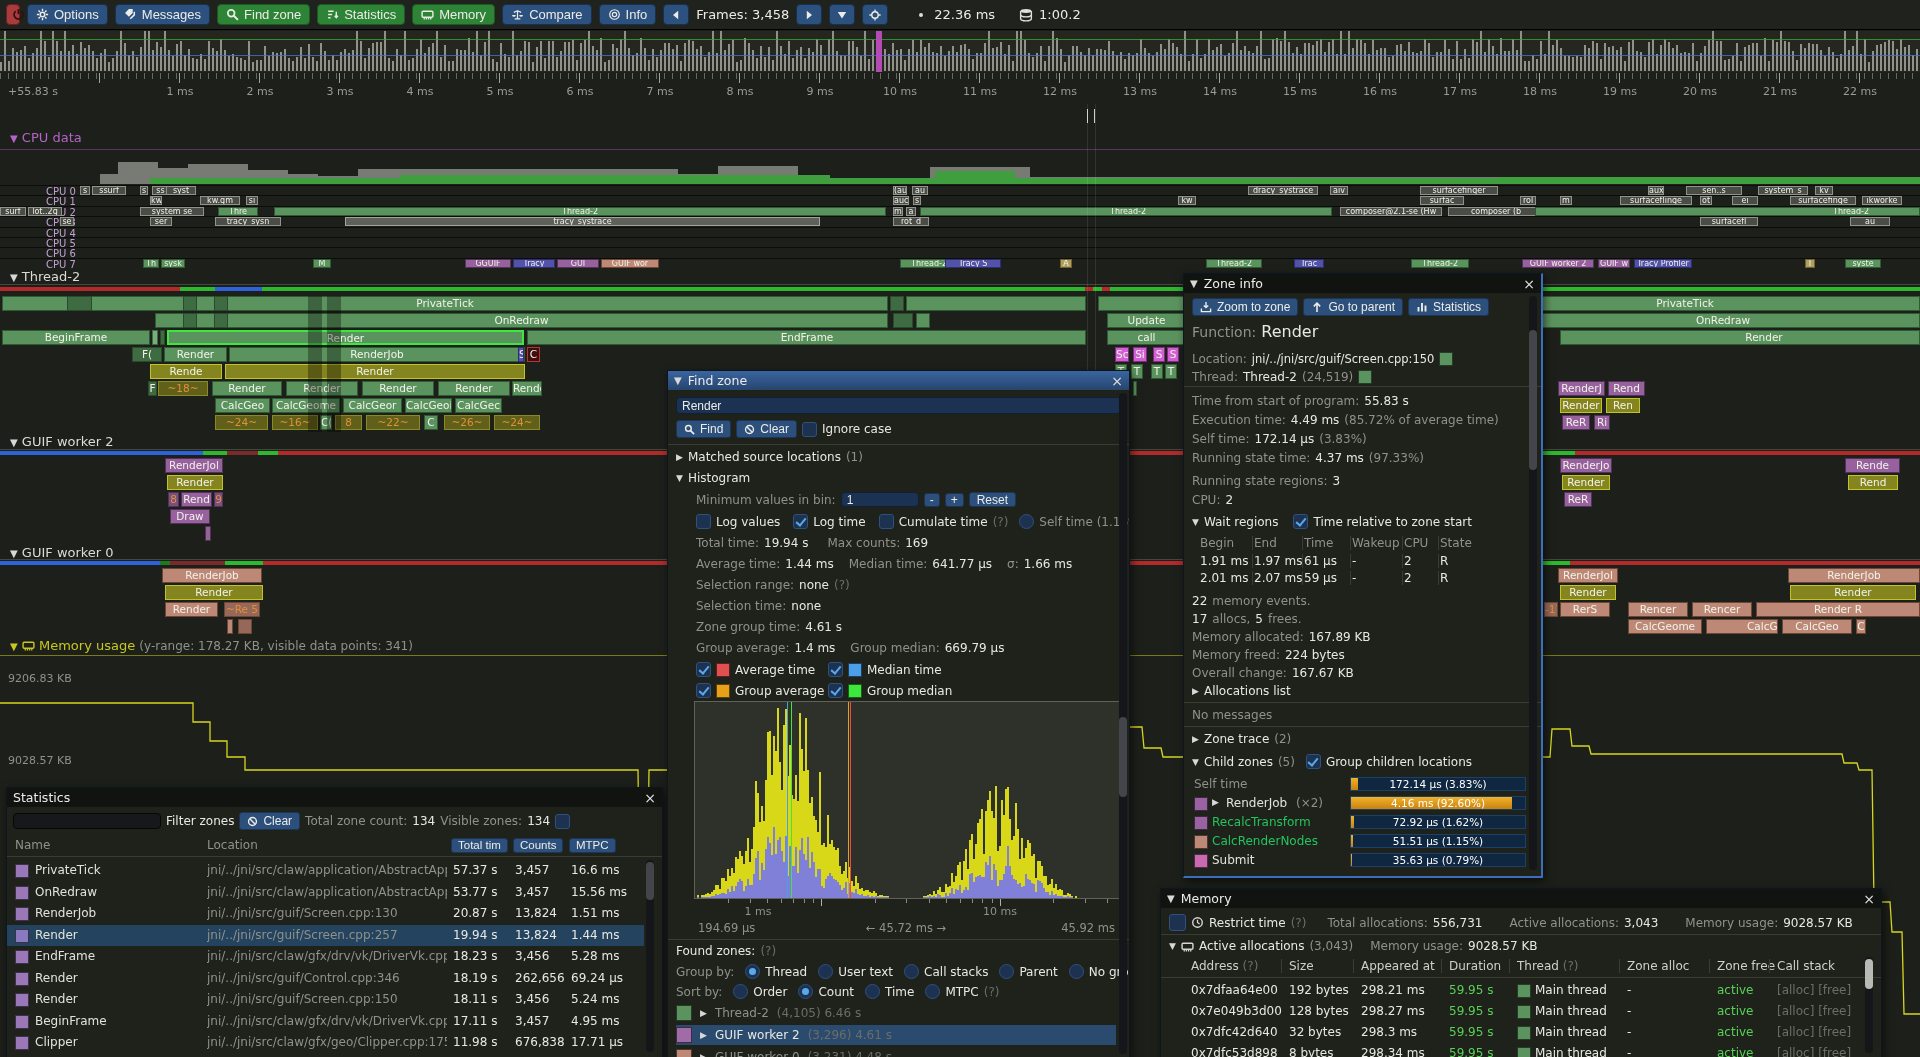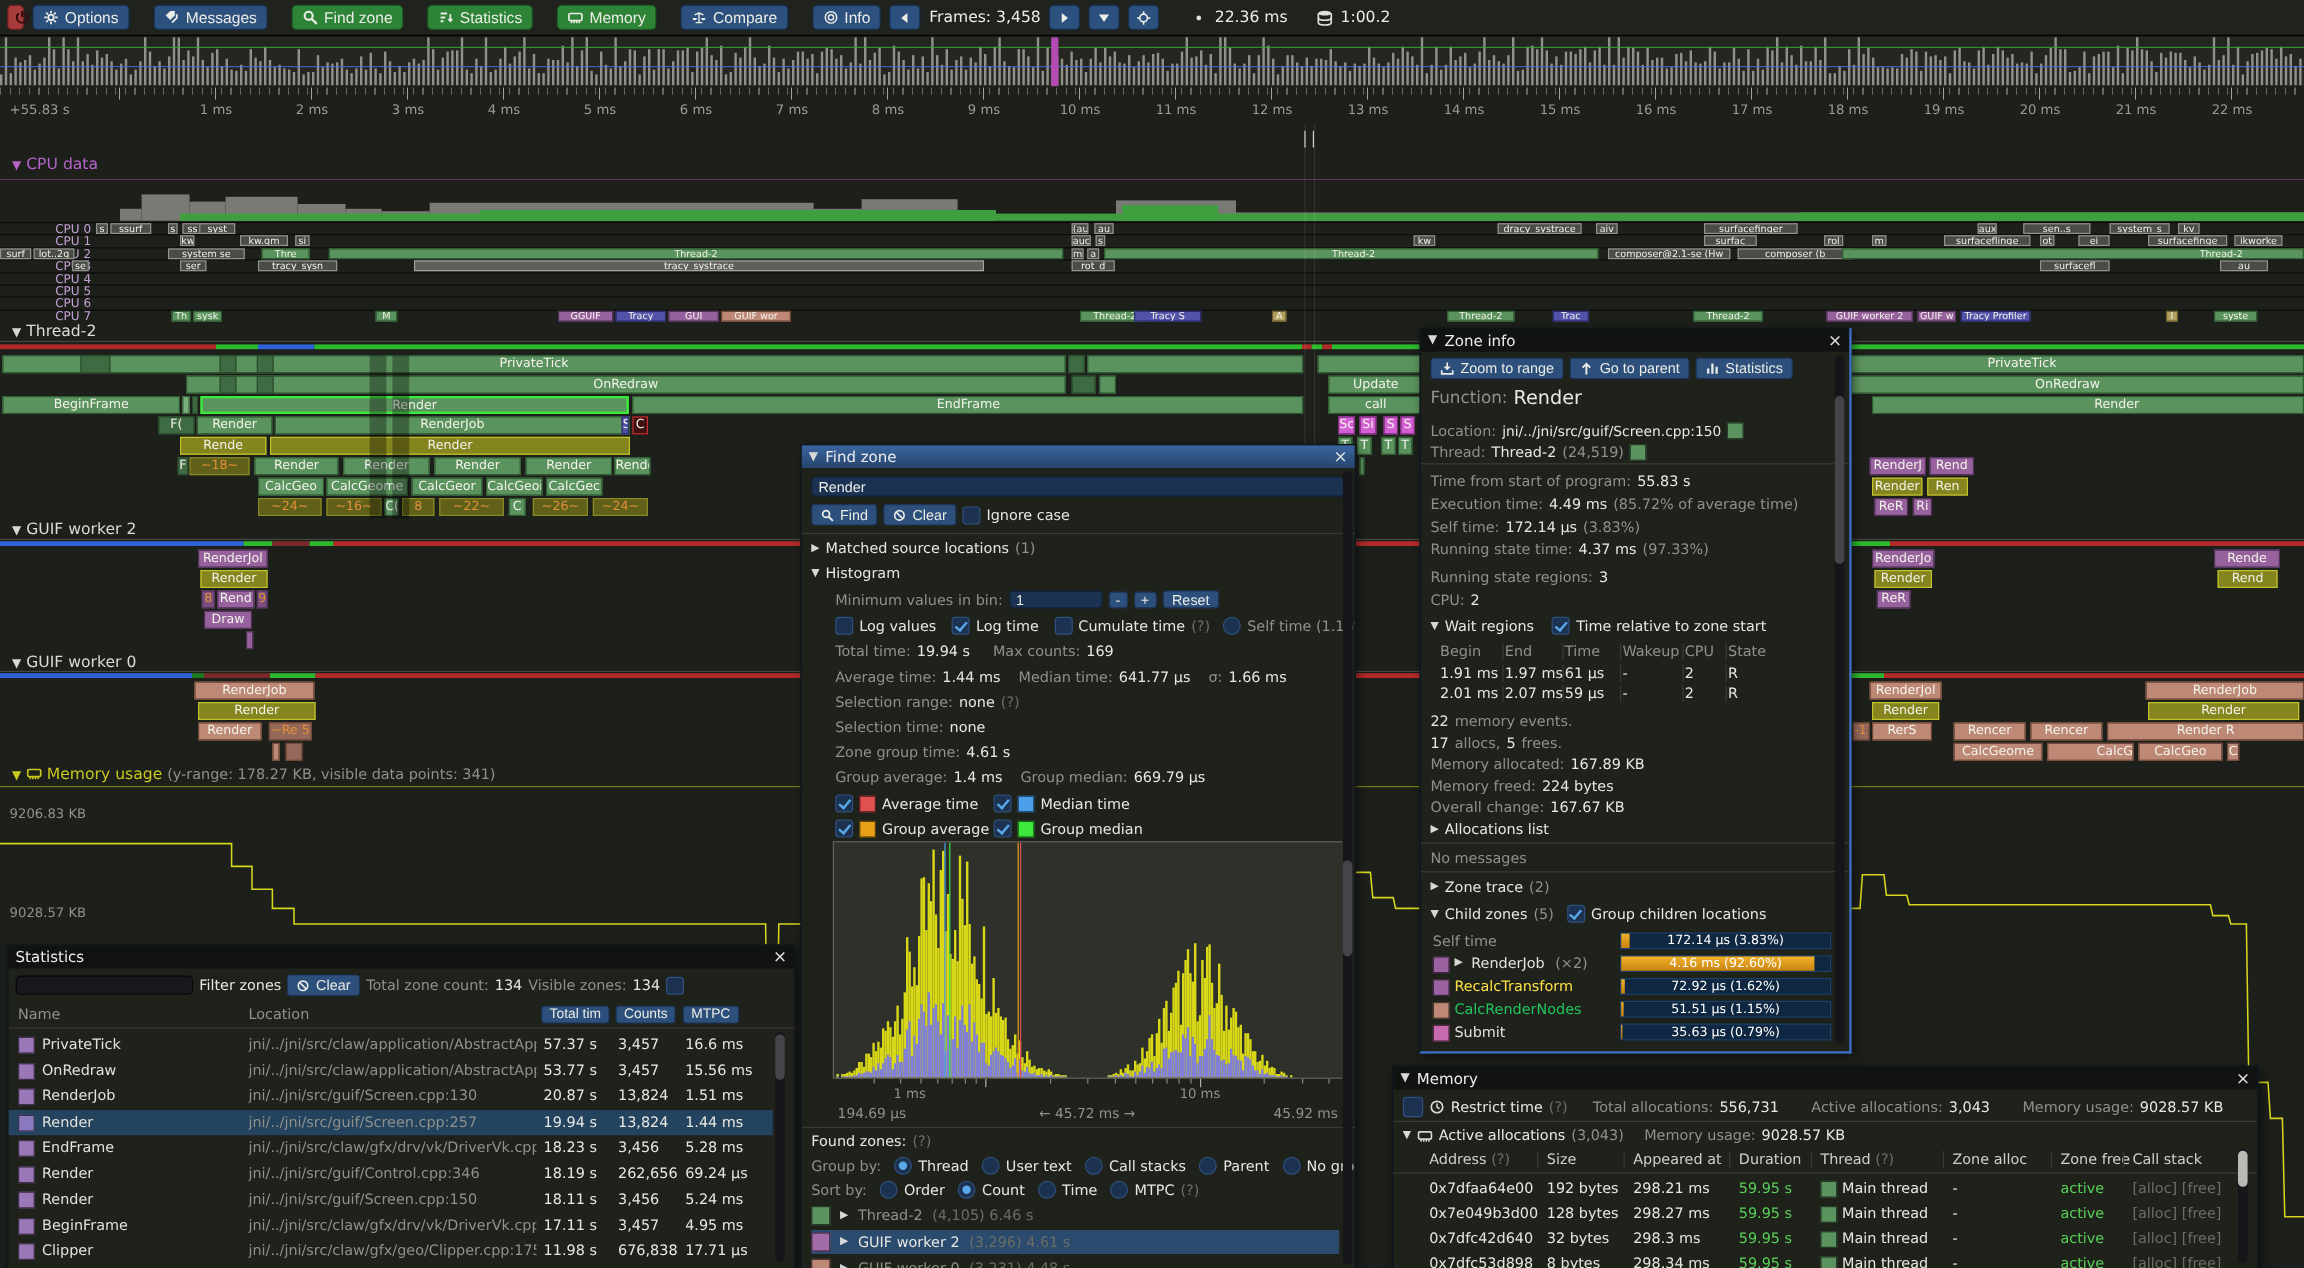"Options" span { gap: 20px -> 7px }
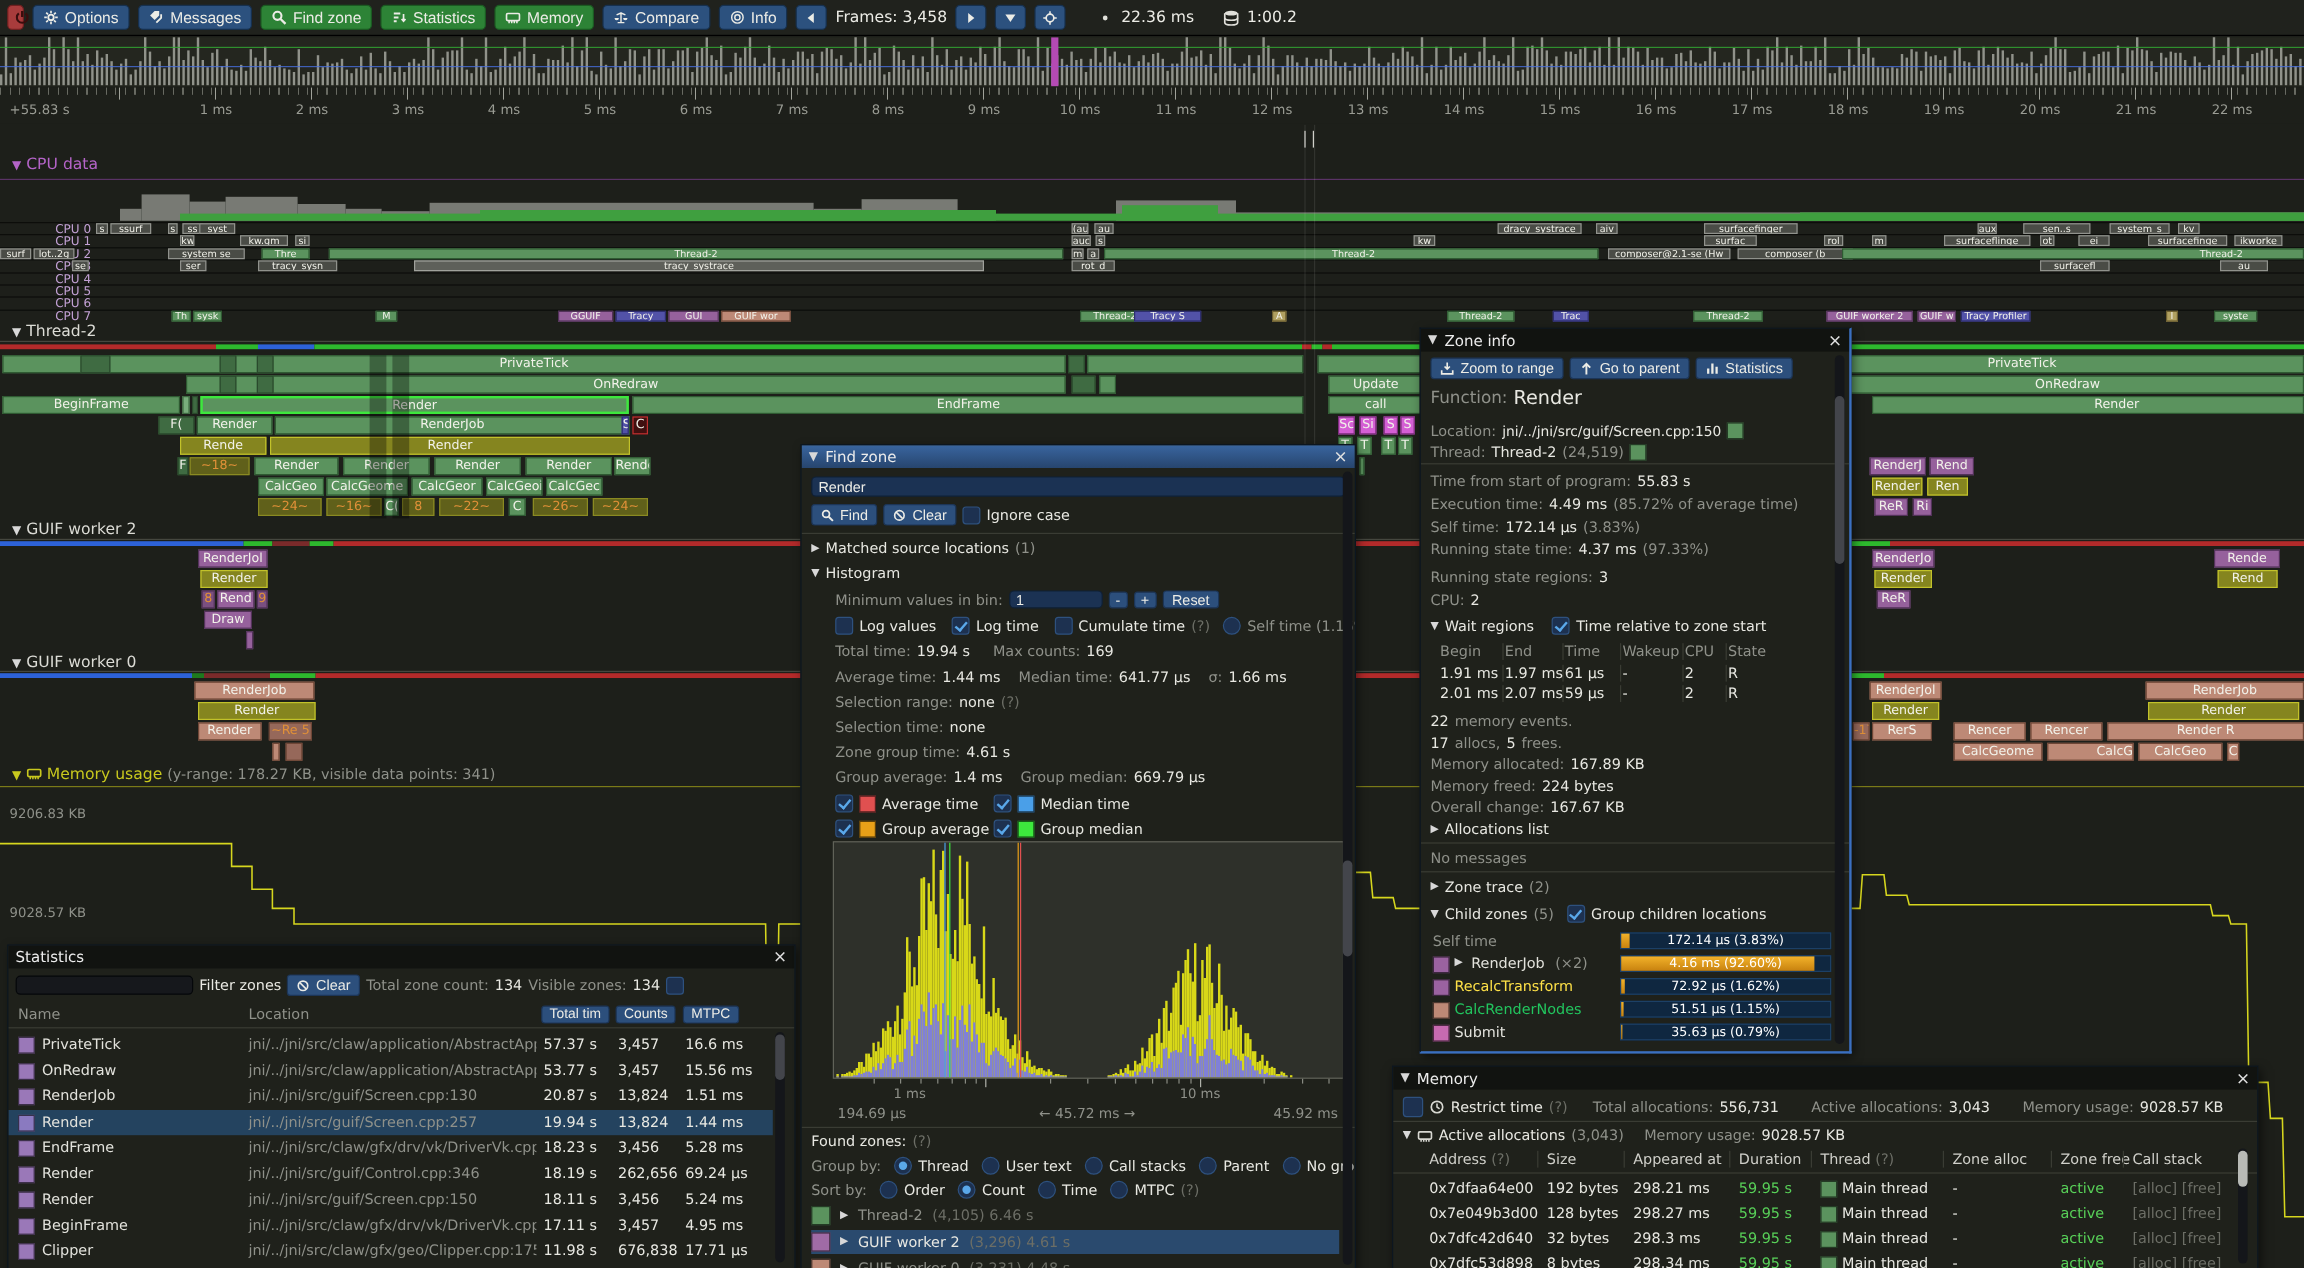"Zoom to range" span { text: range -> zone }
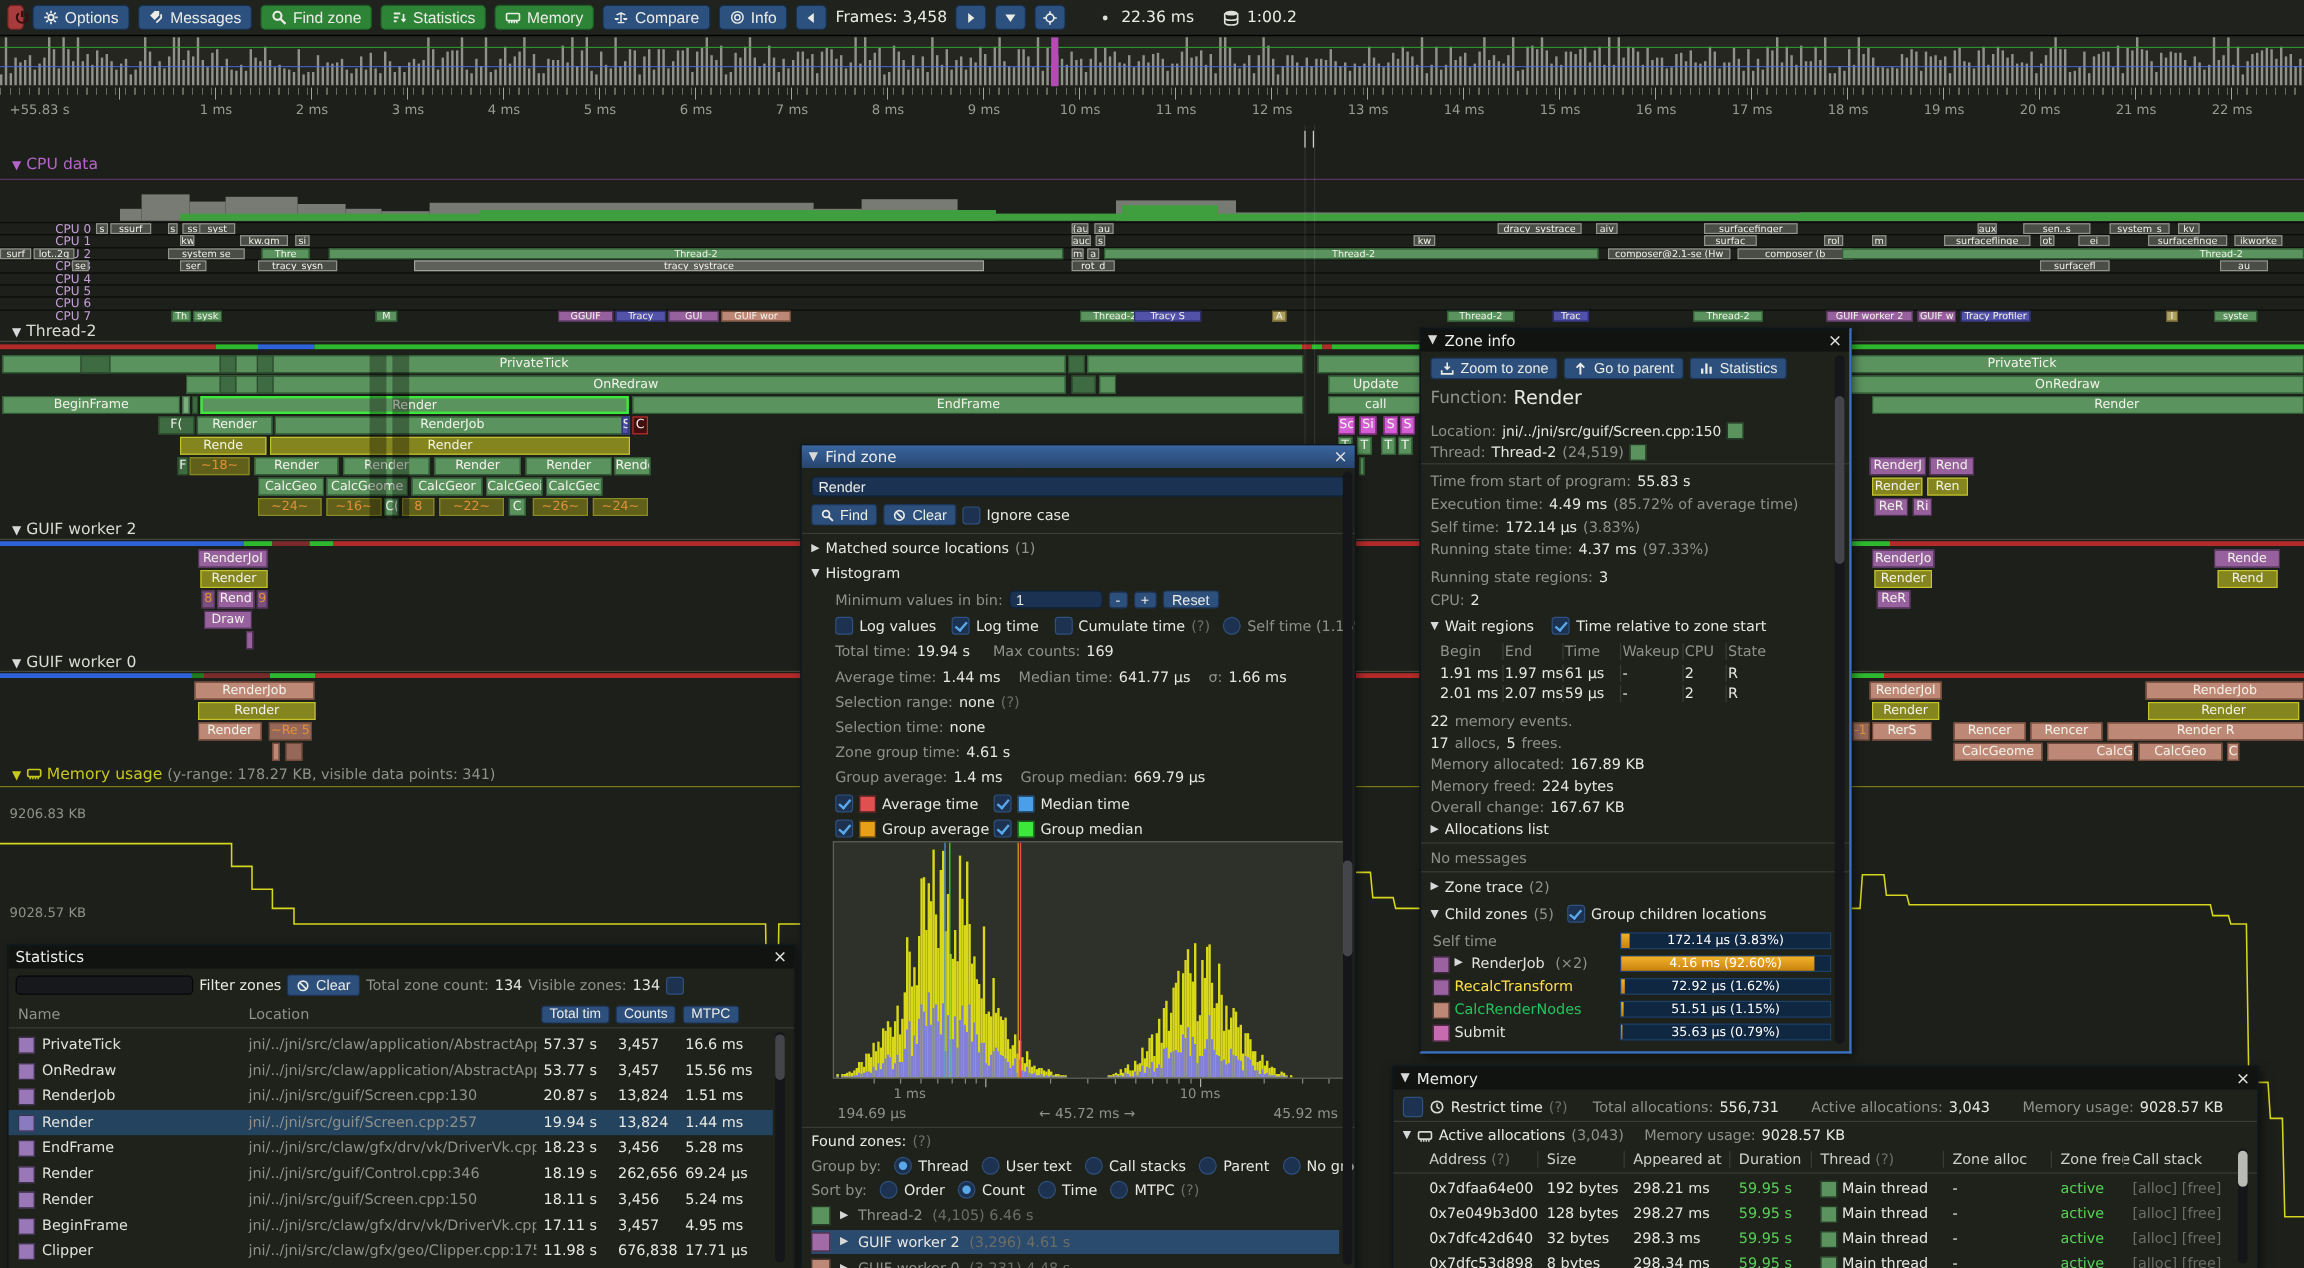"RecalcTransform" div.abs { color: #fde047 -> #22c55e }
